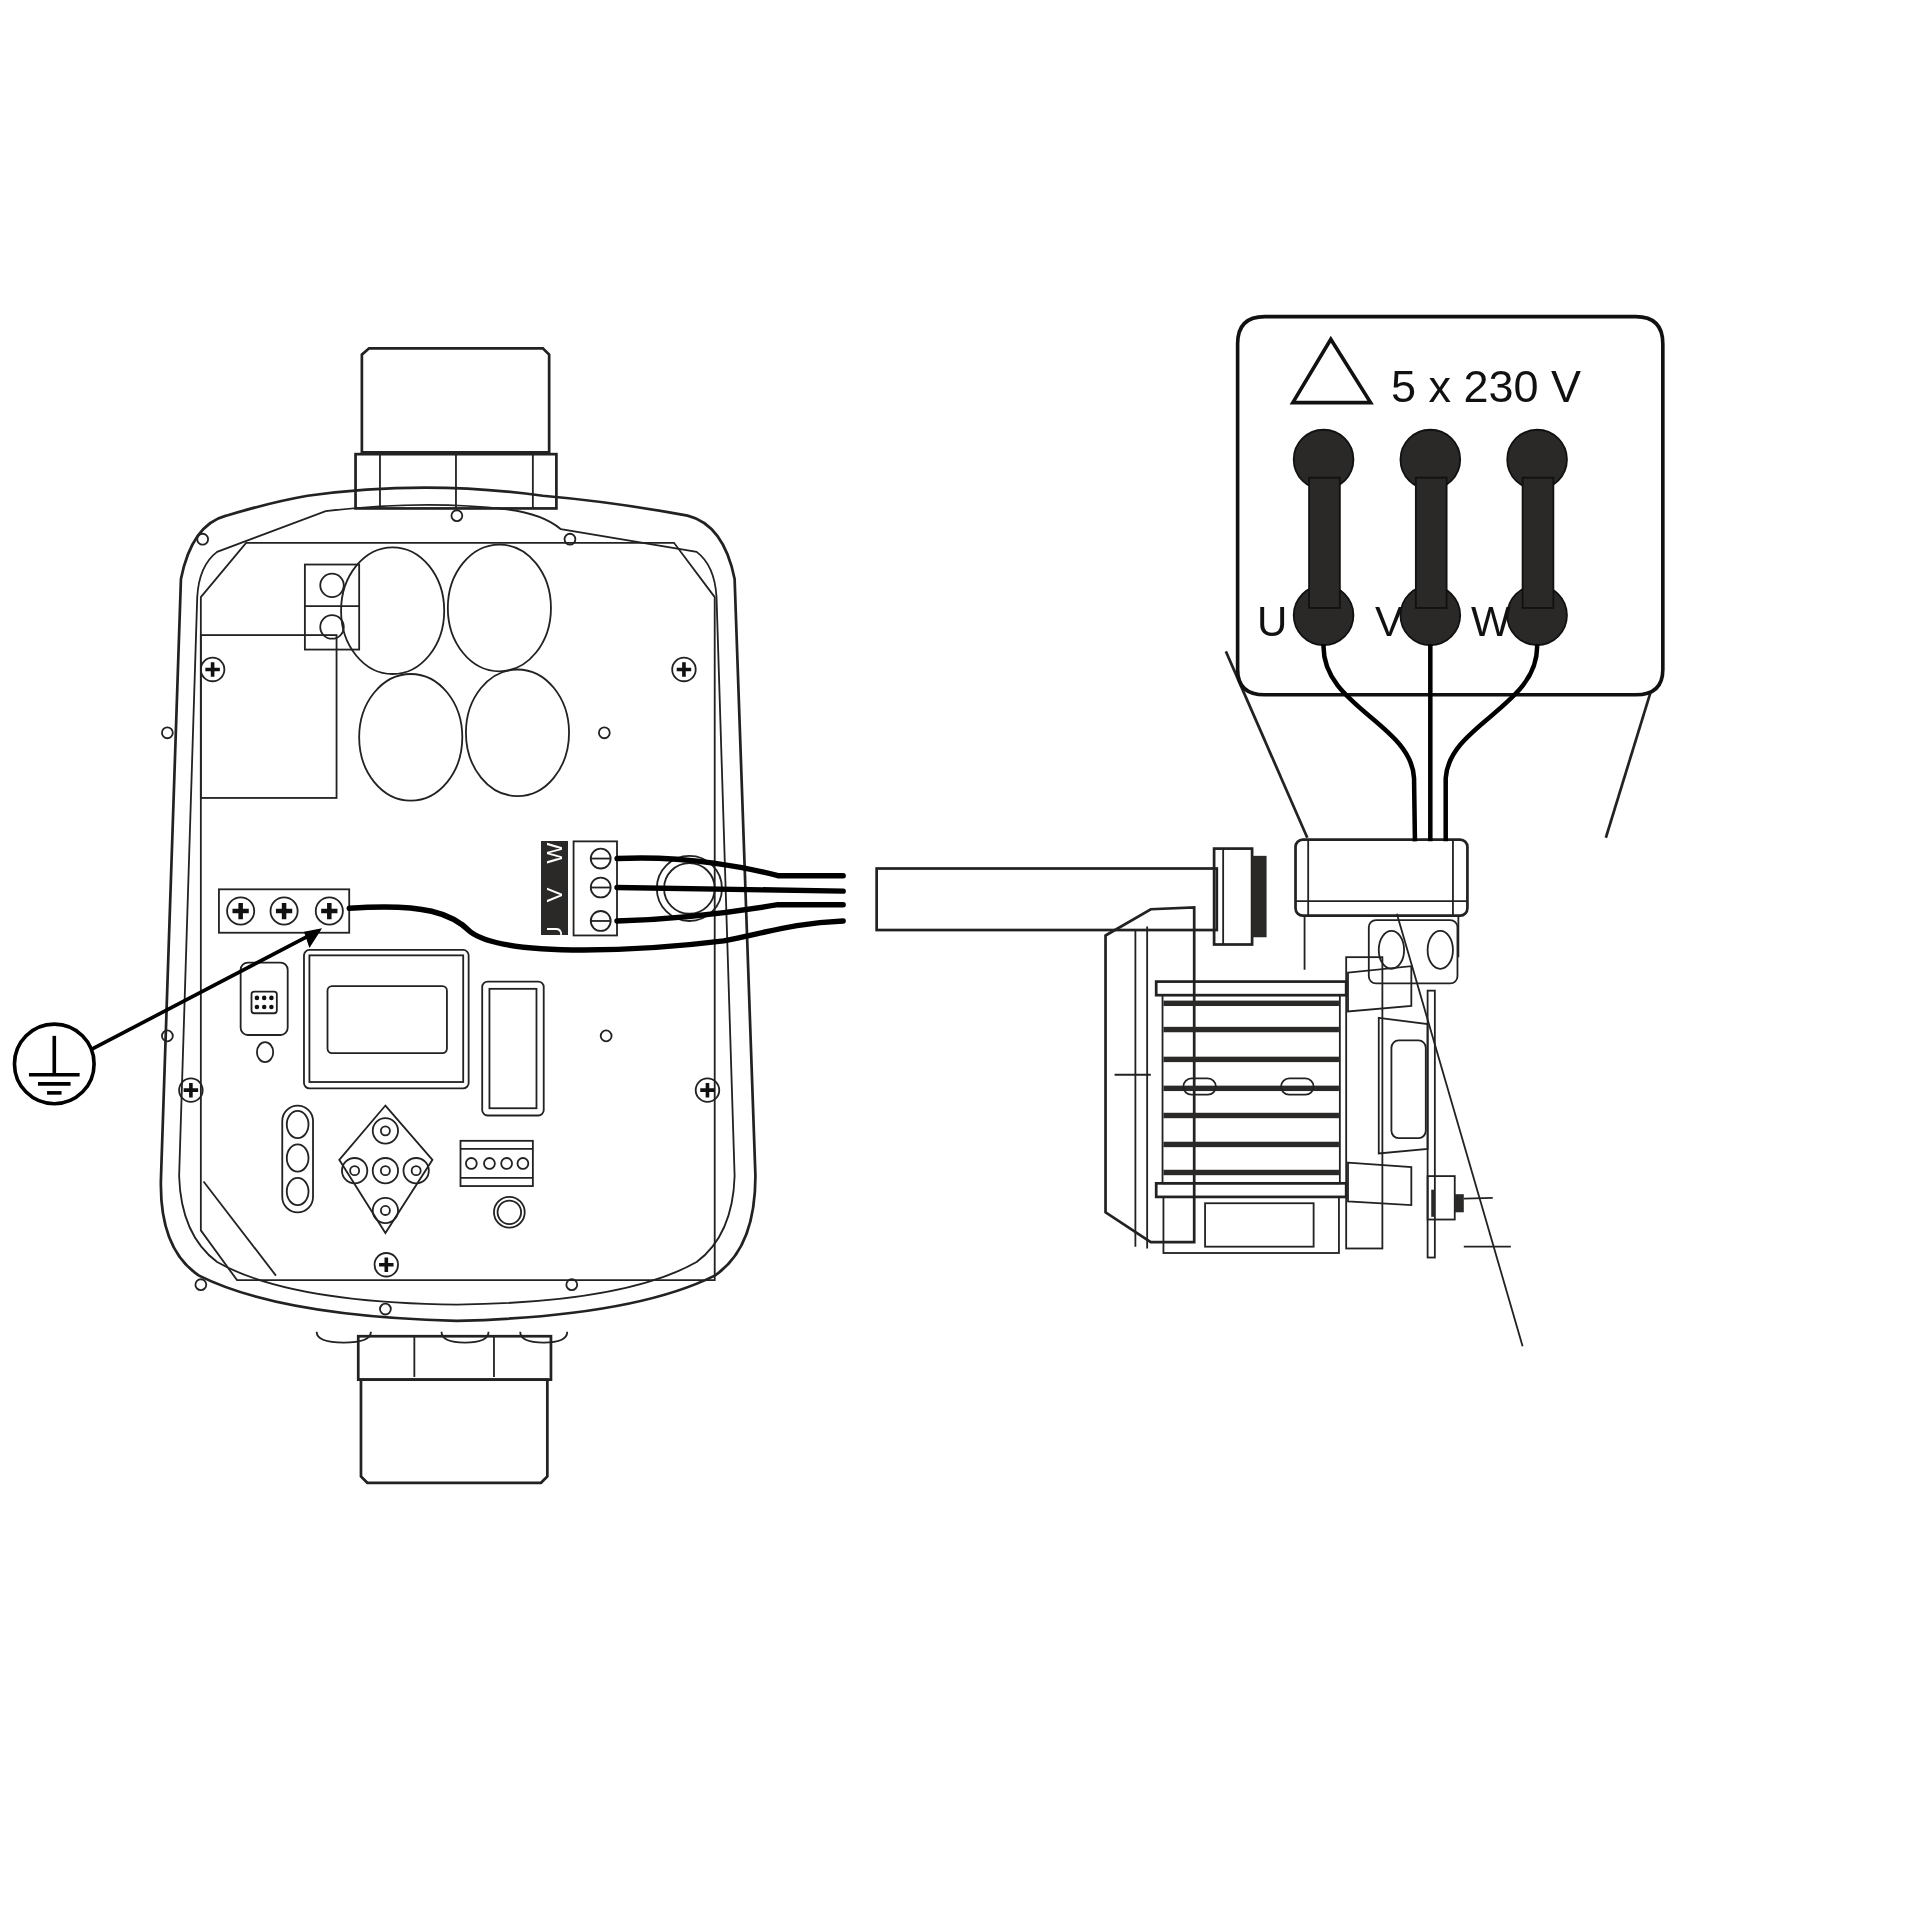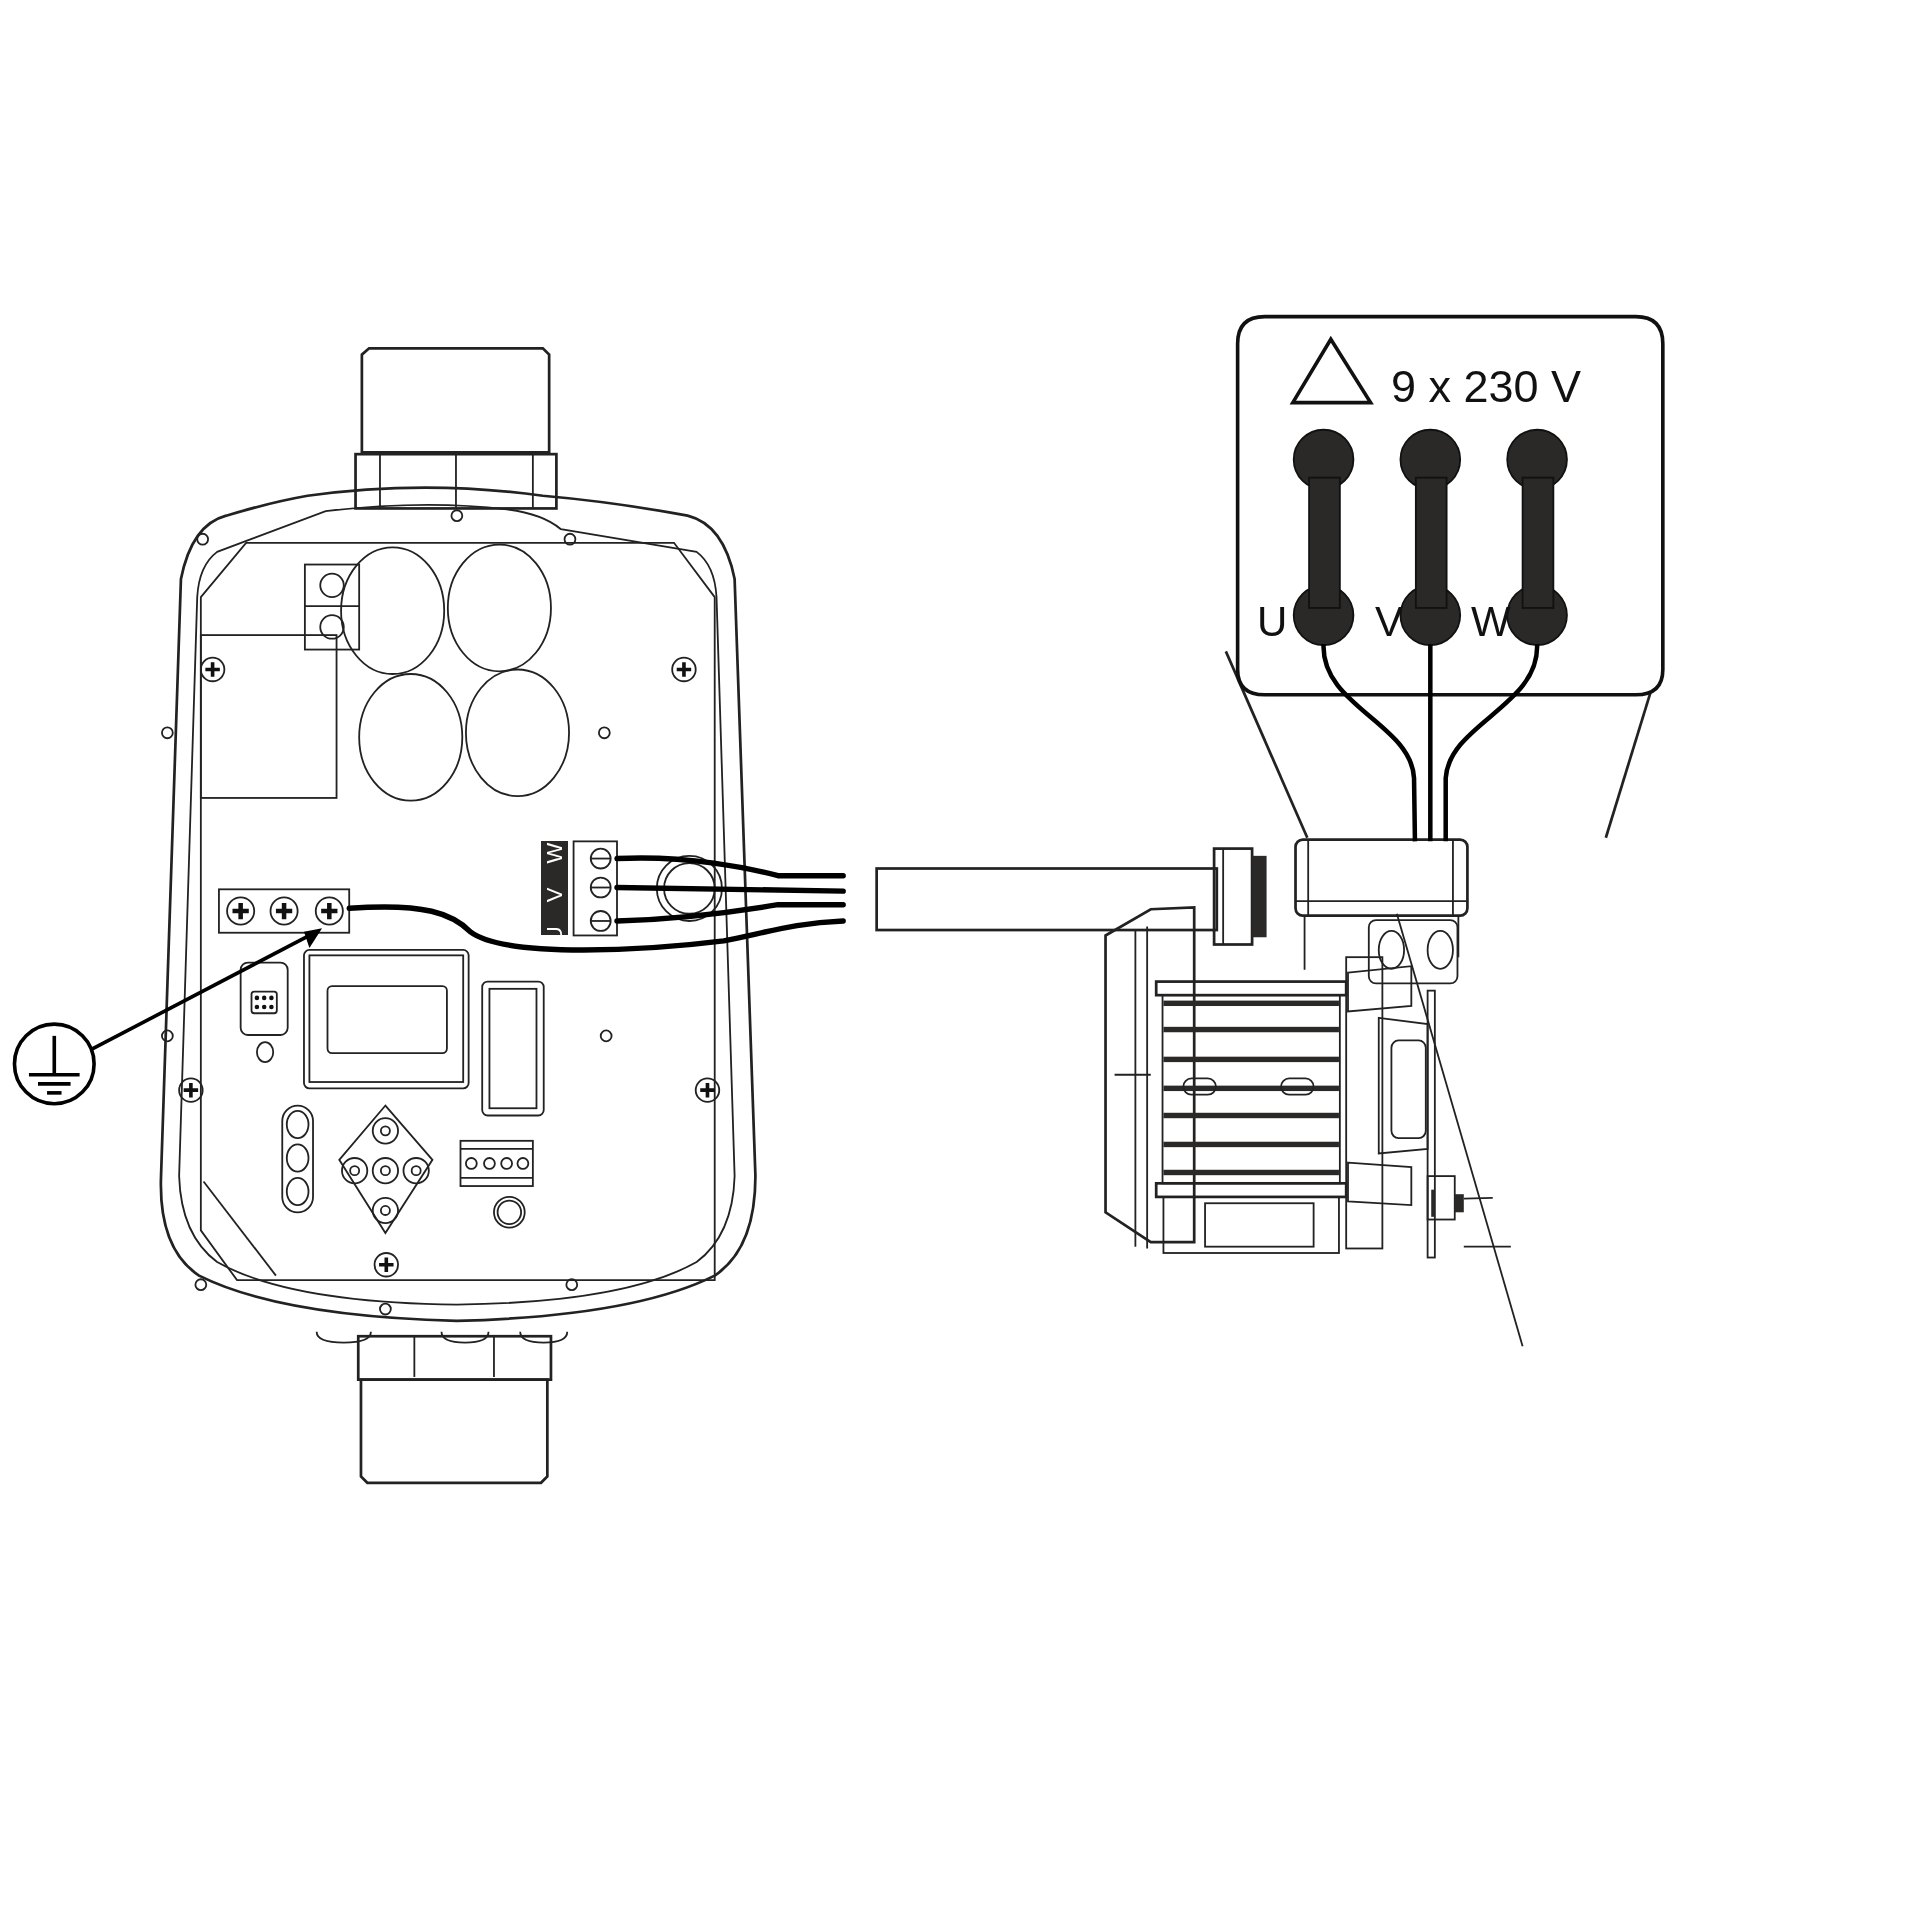"9 x 230 V" div.lbl { text: 9 -> 5 }
